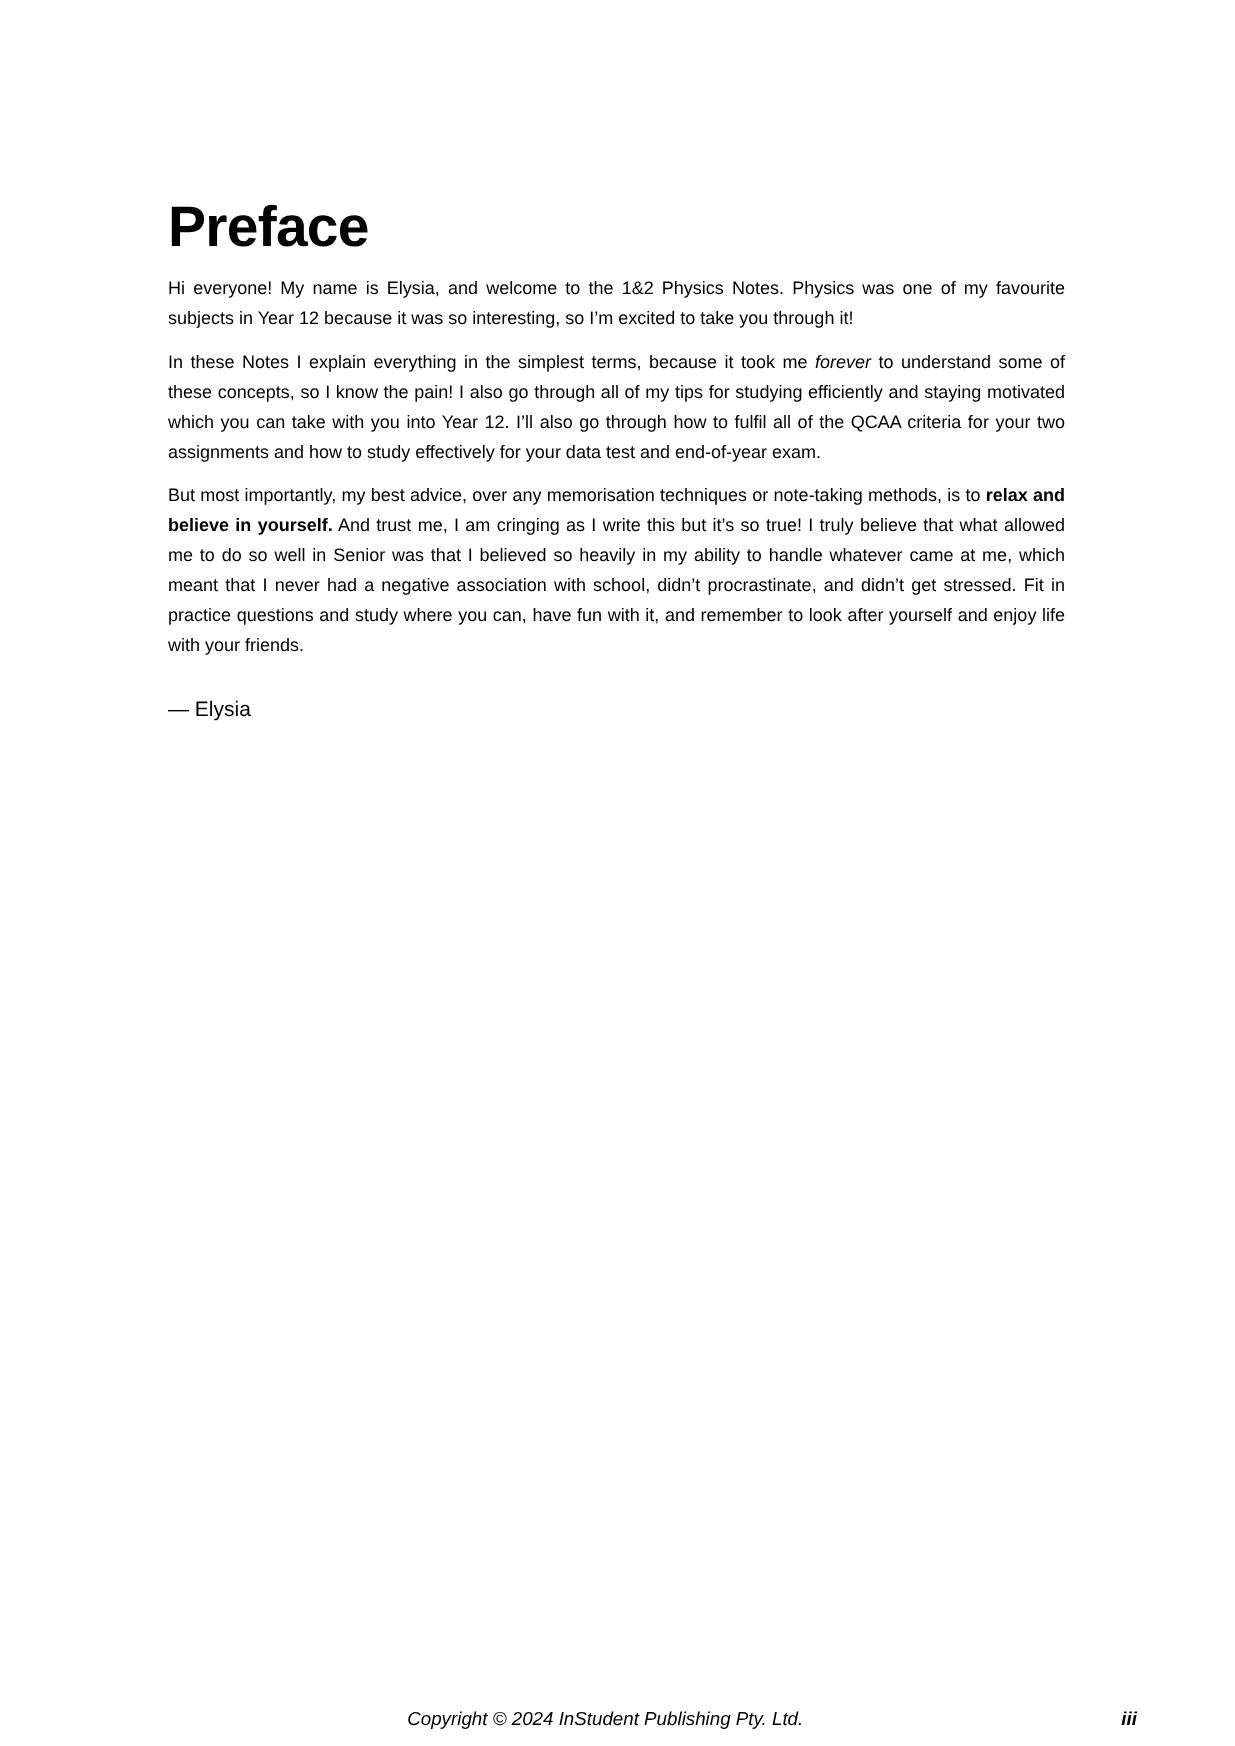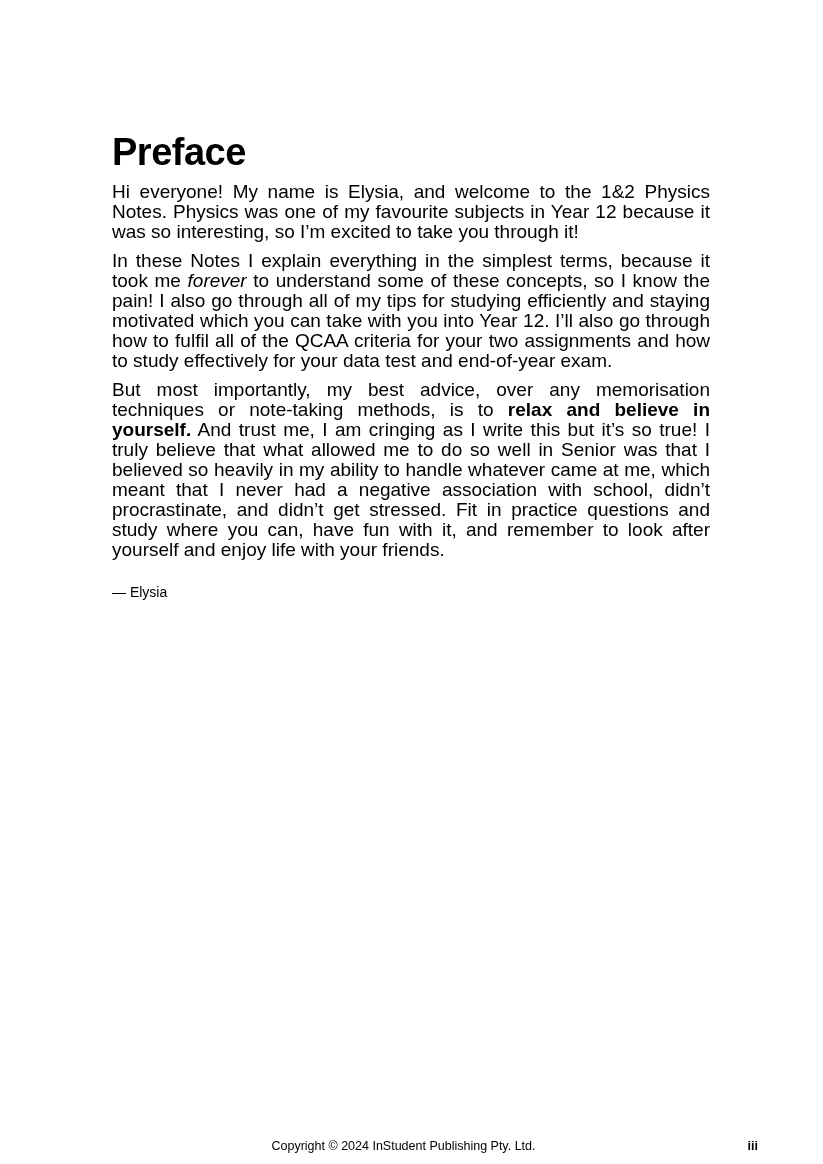"Hi everyone! My name is" p.para { font-size: 19px -> 12px }
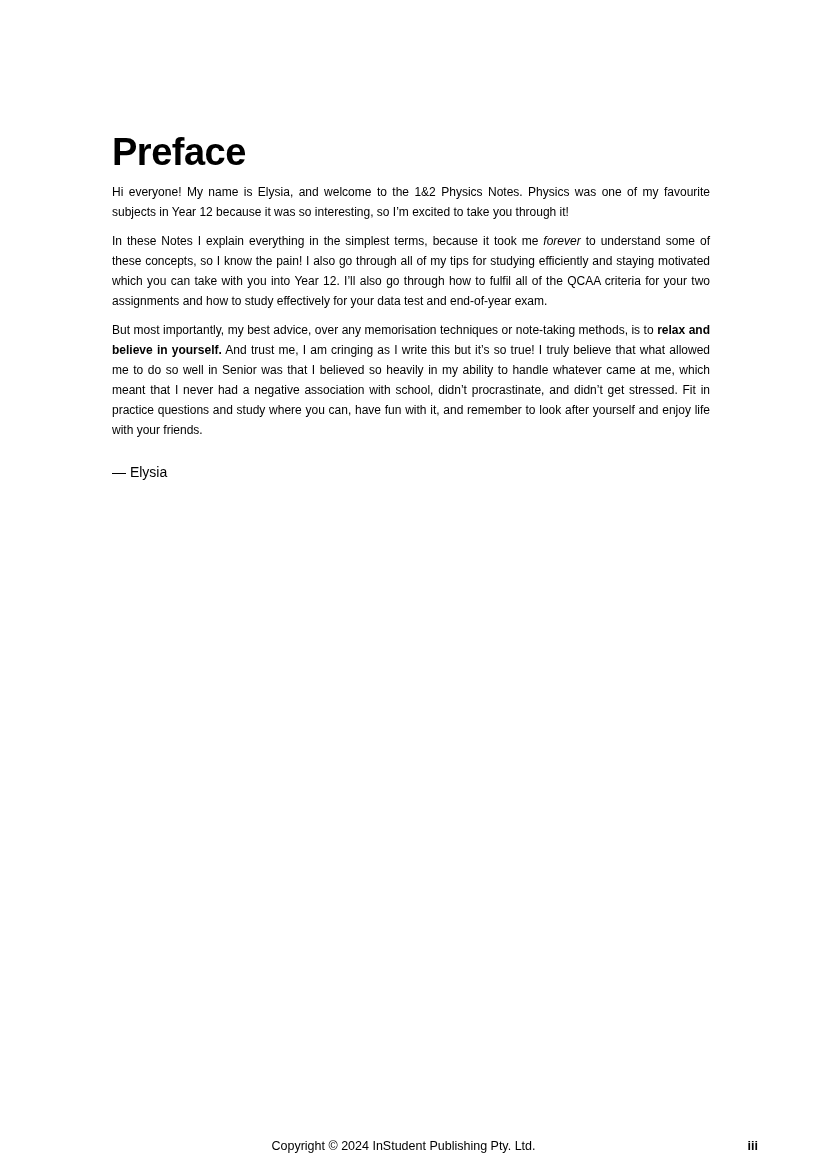"Copyright © 2024 InStudent Publishing" .footer { font-style: none -> italic }
